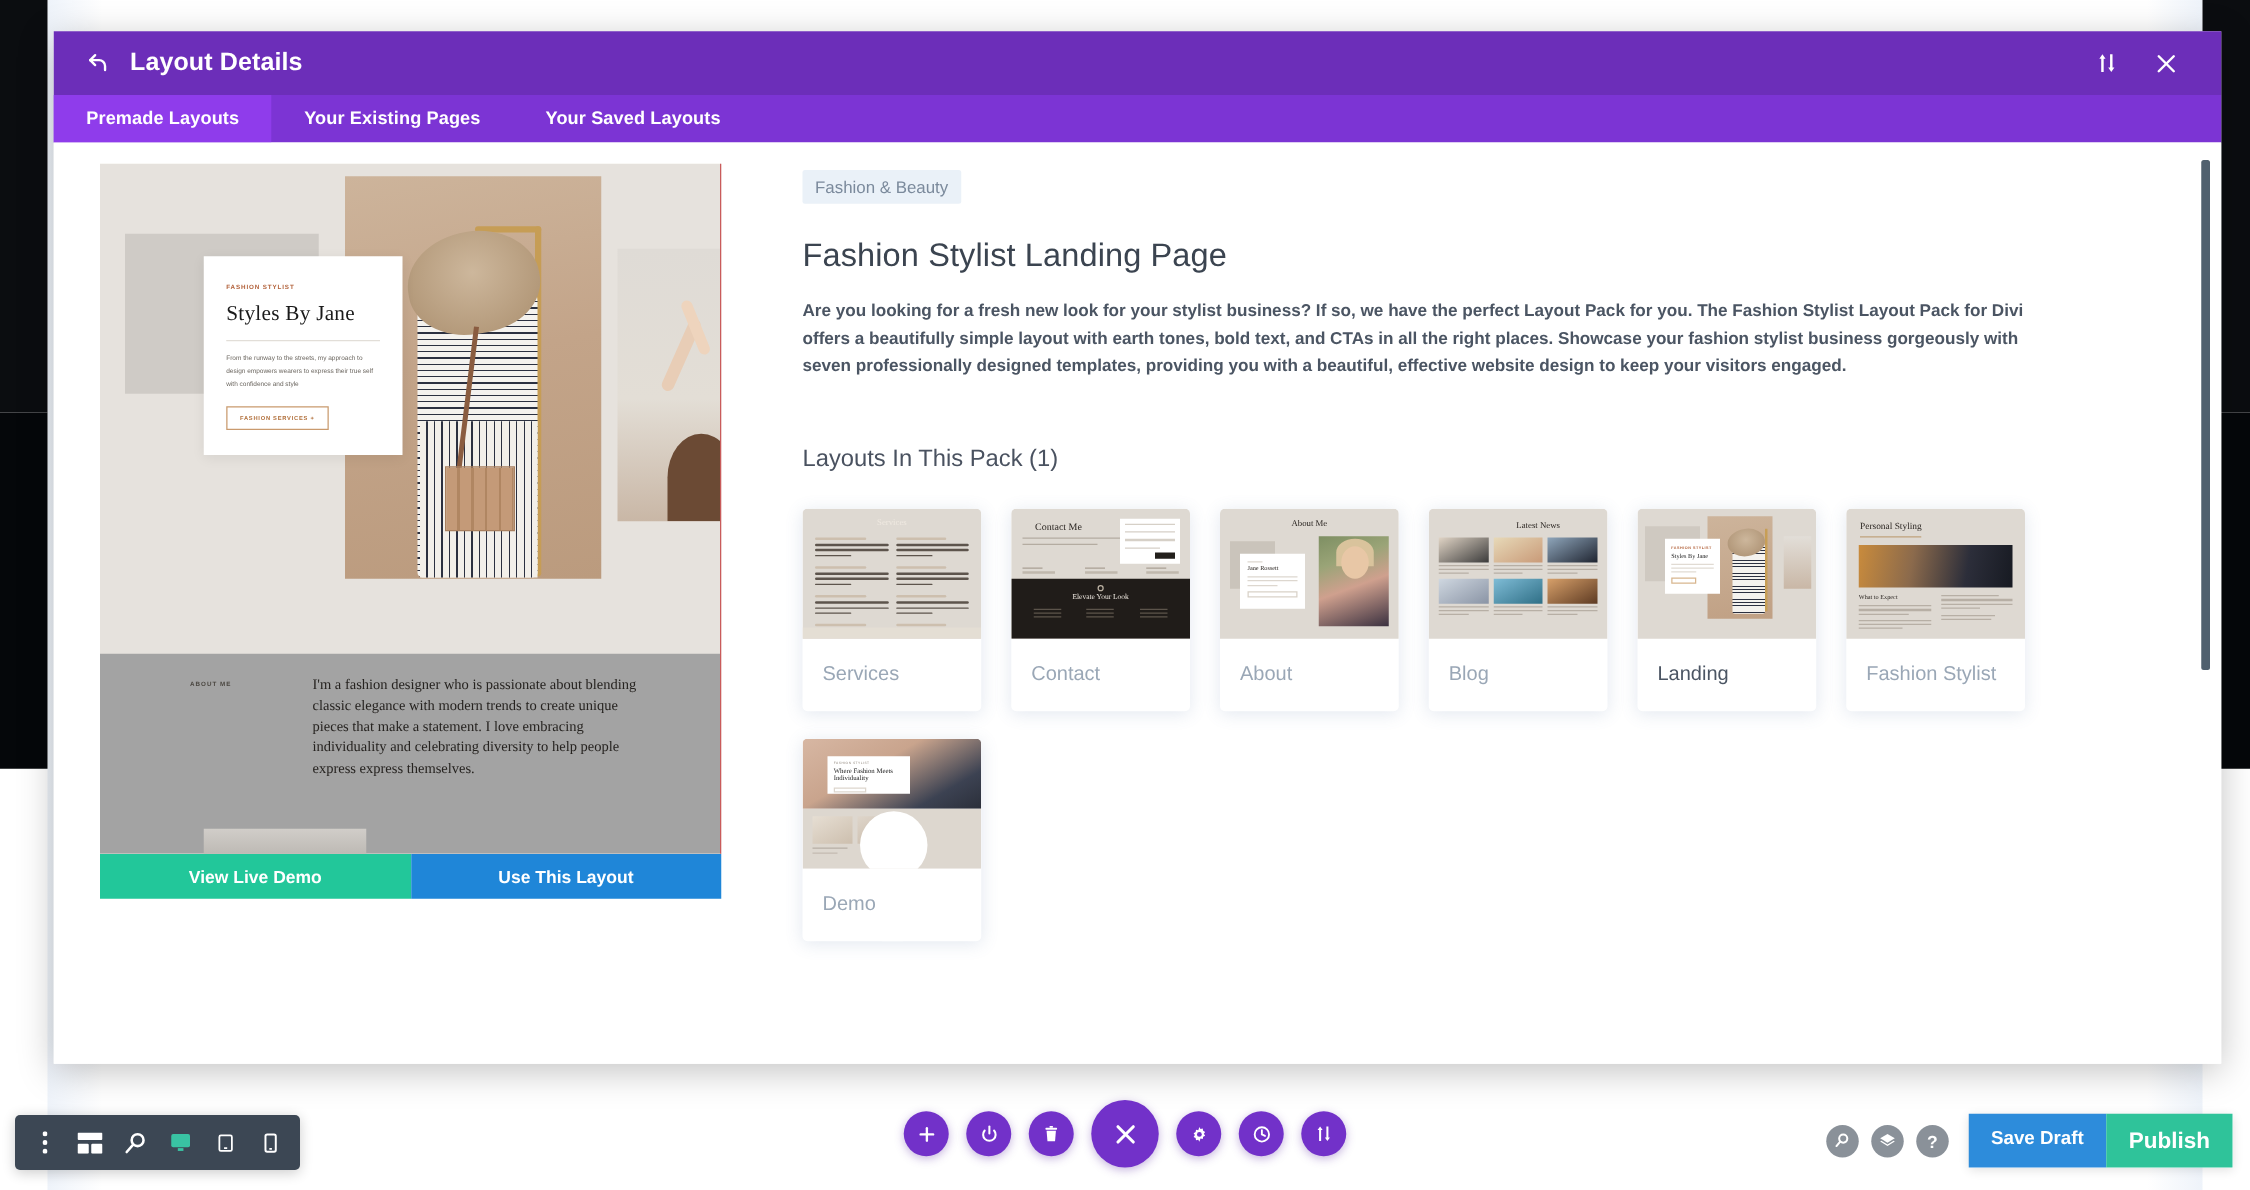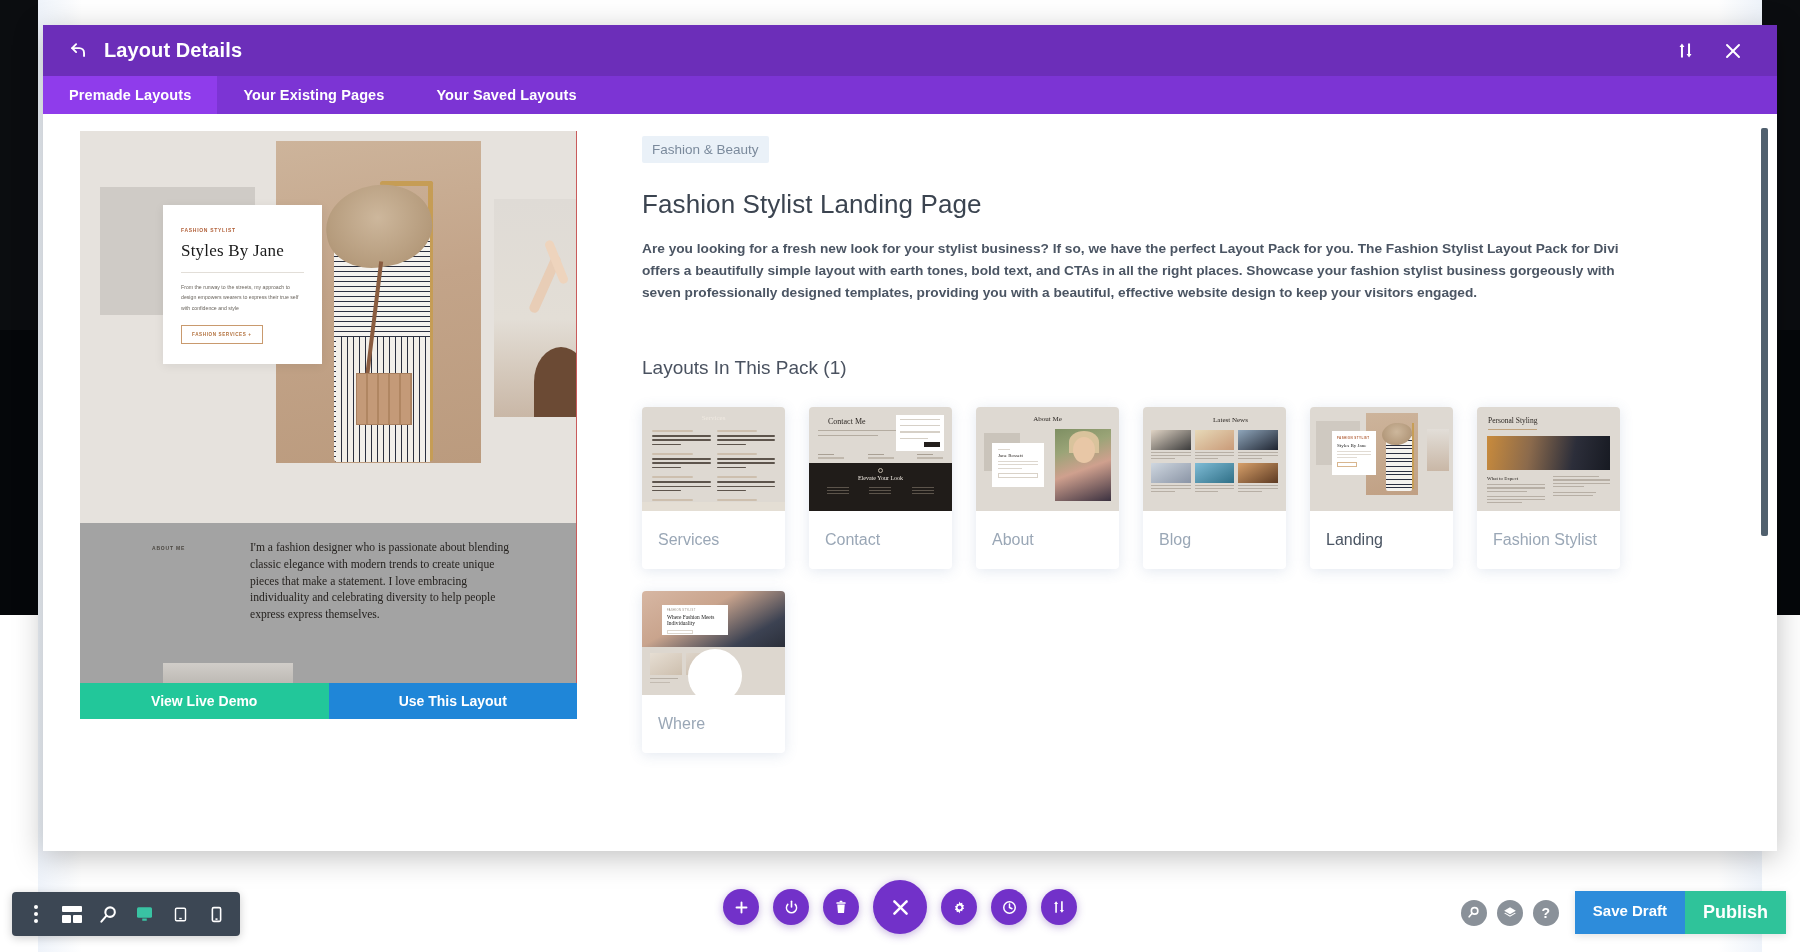"Where" div.cap { text: Where -> Demo }
